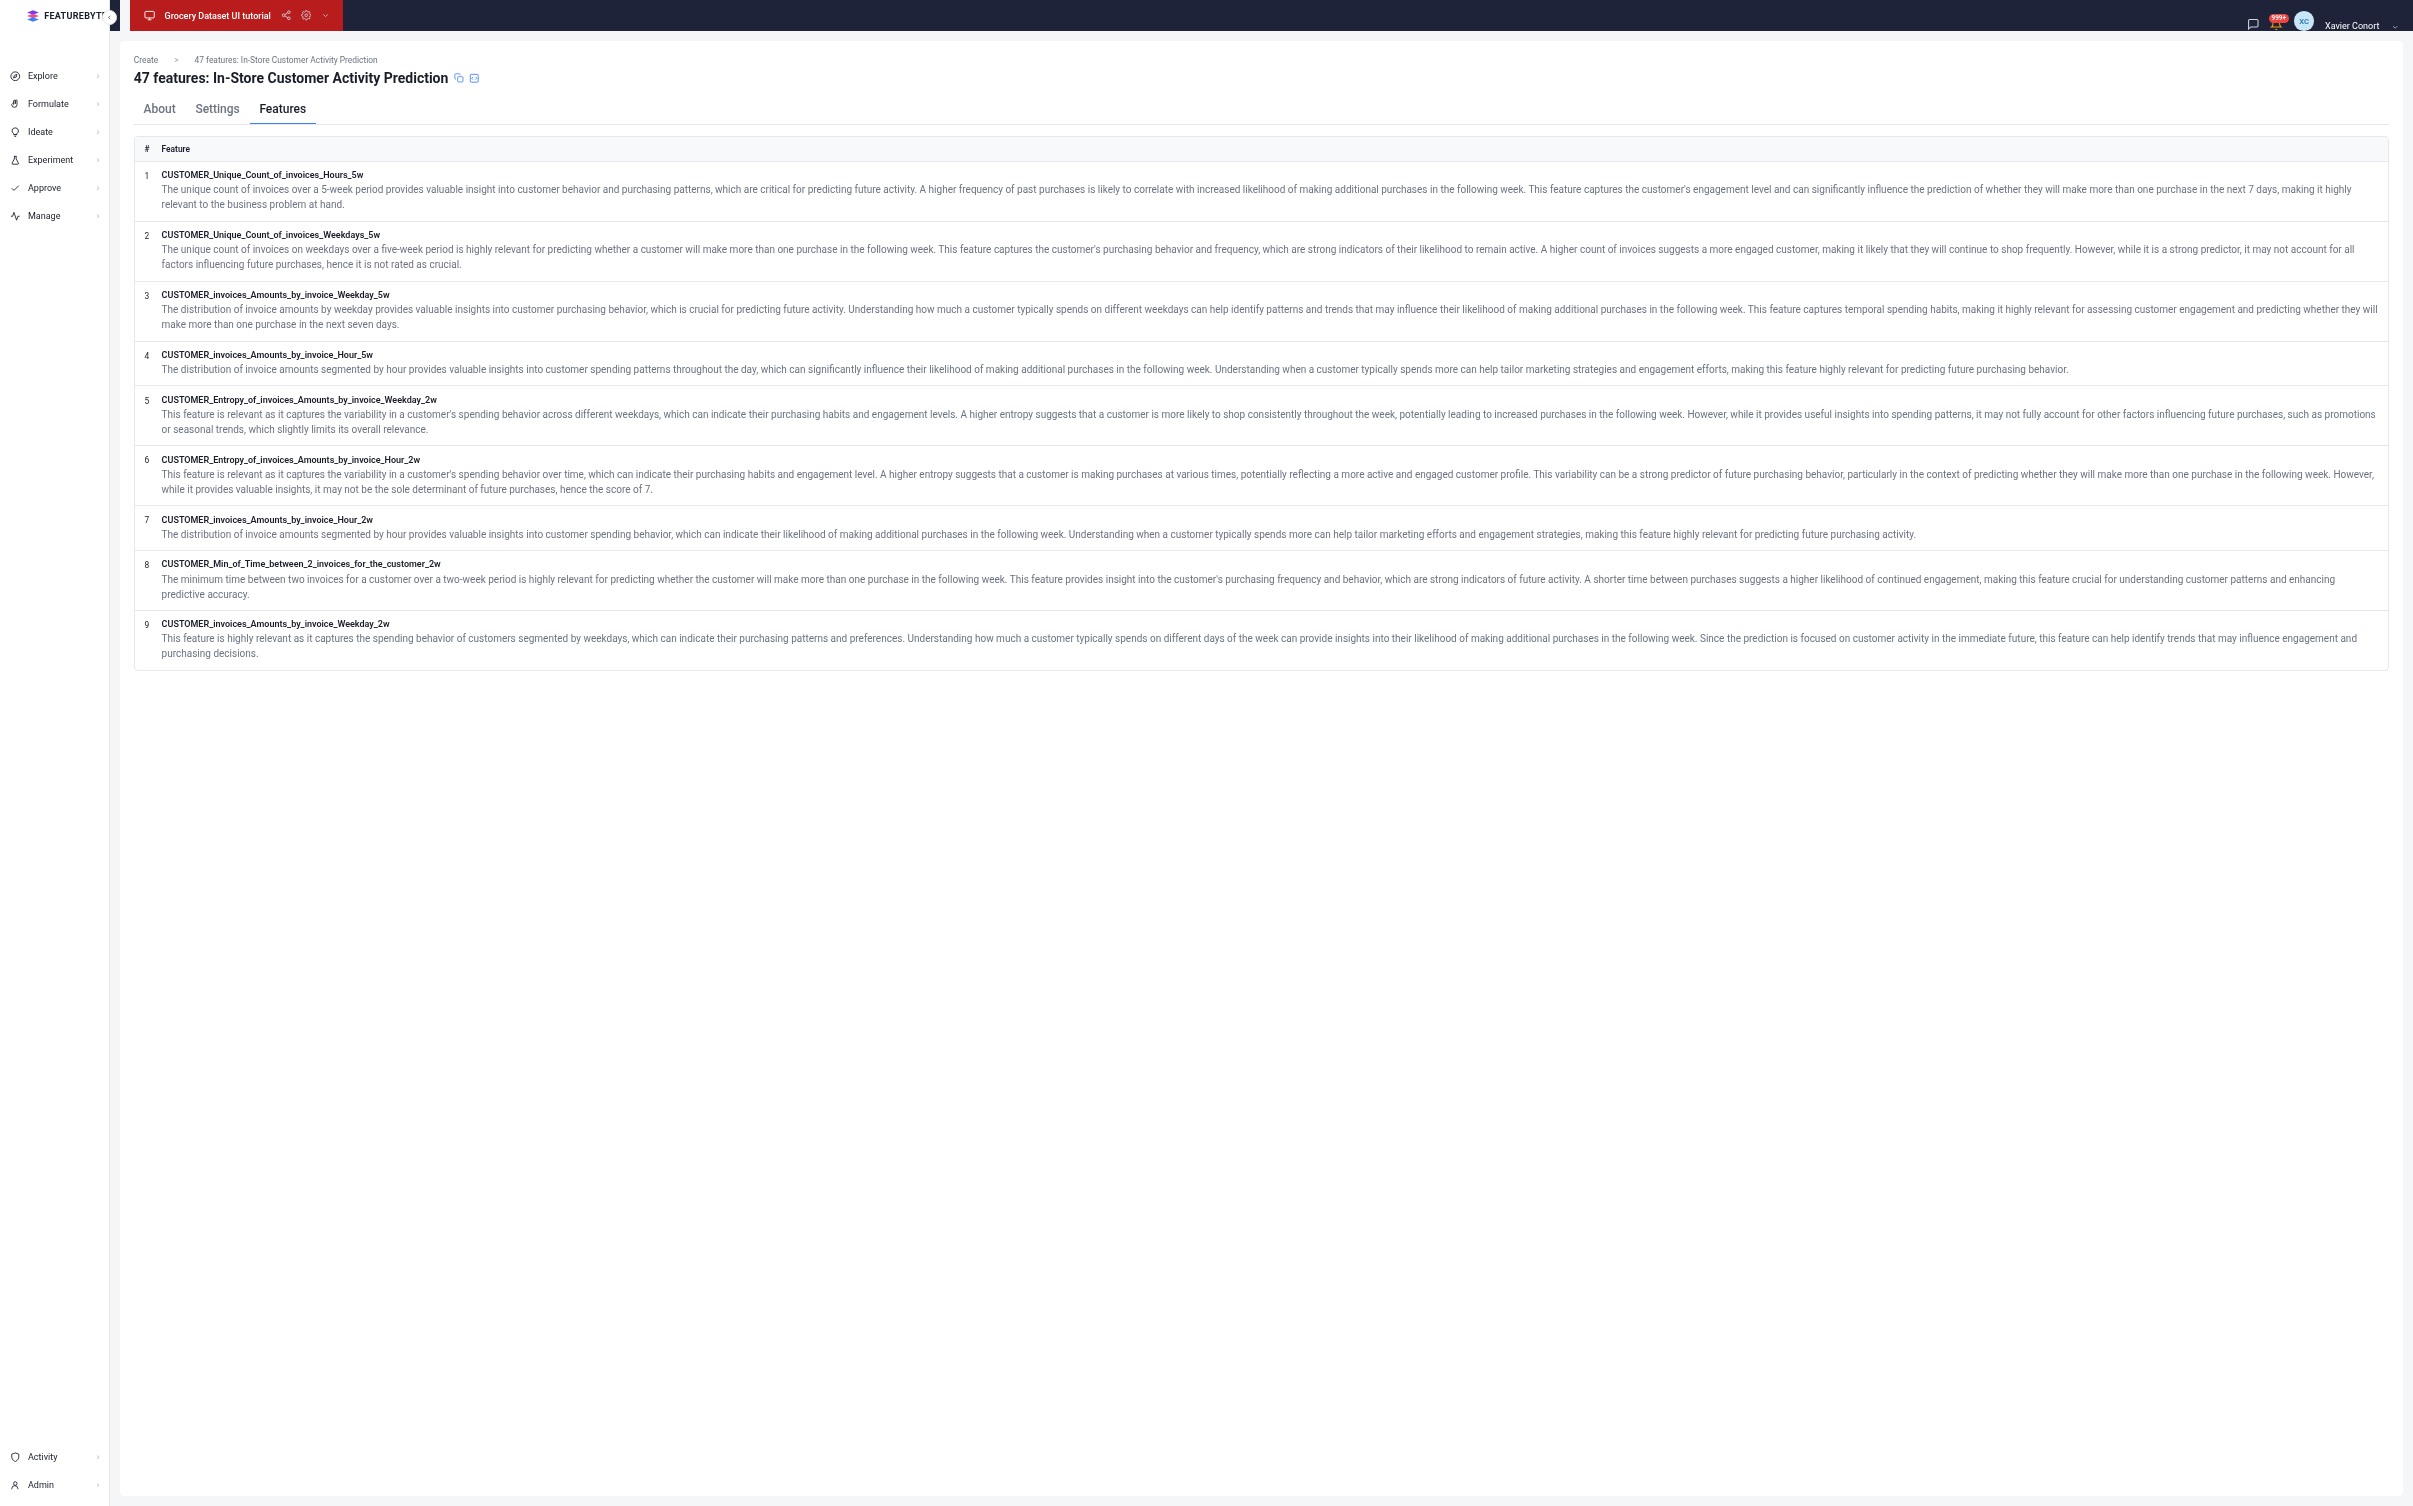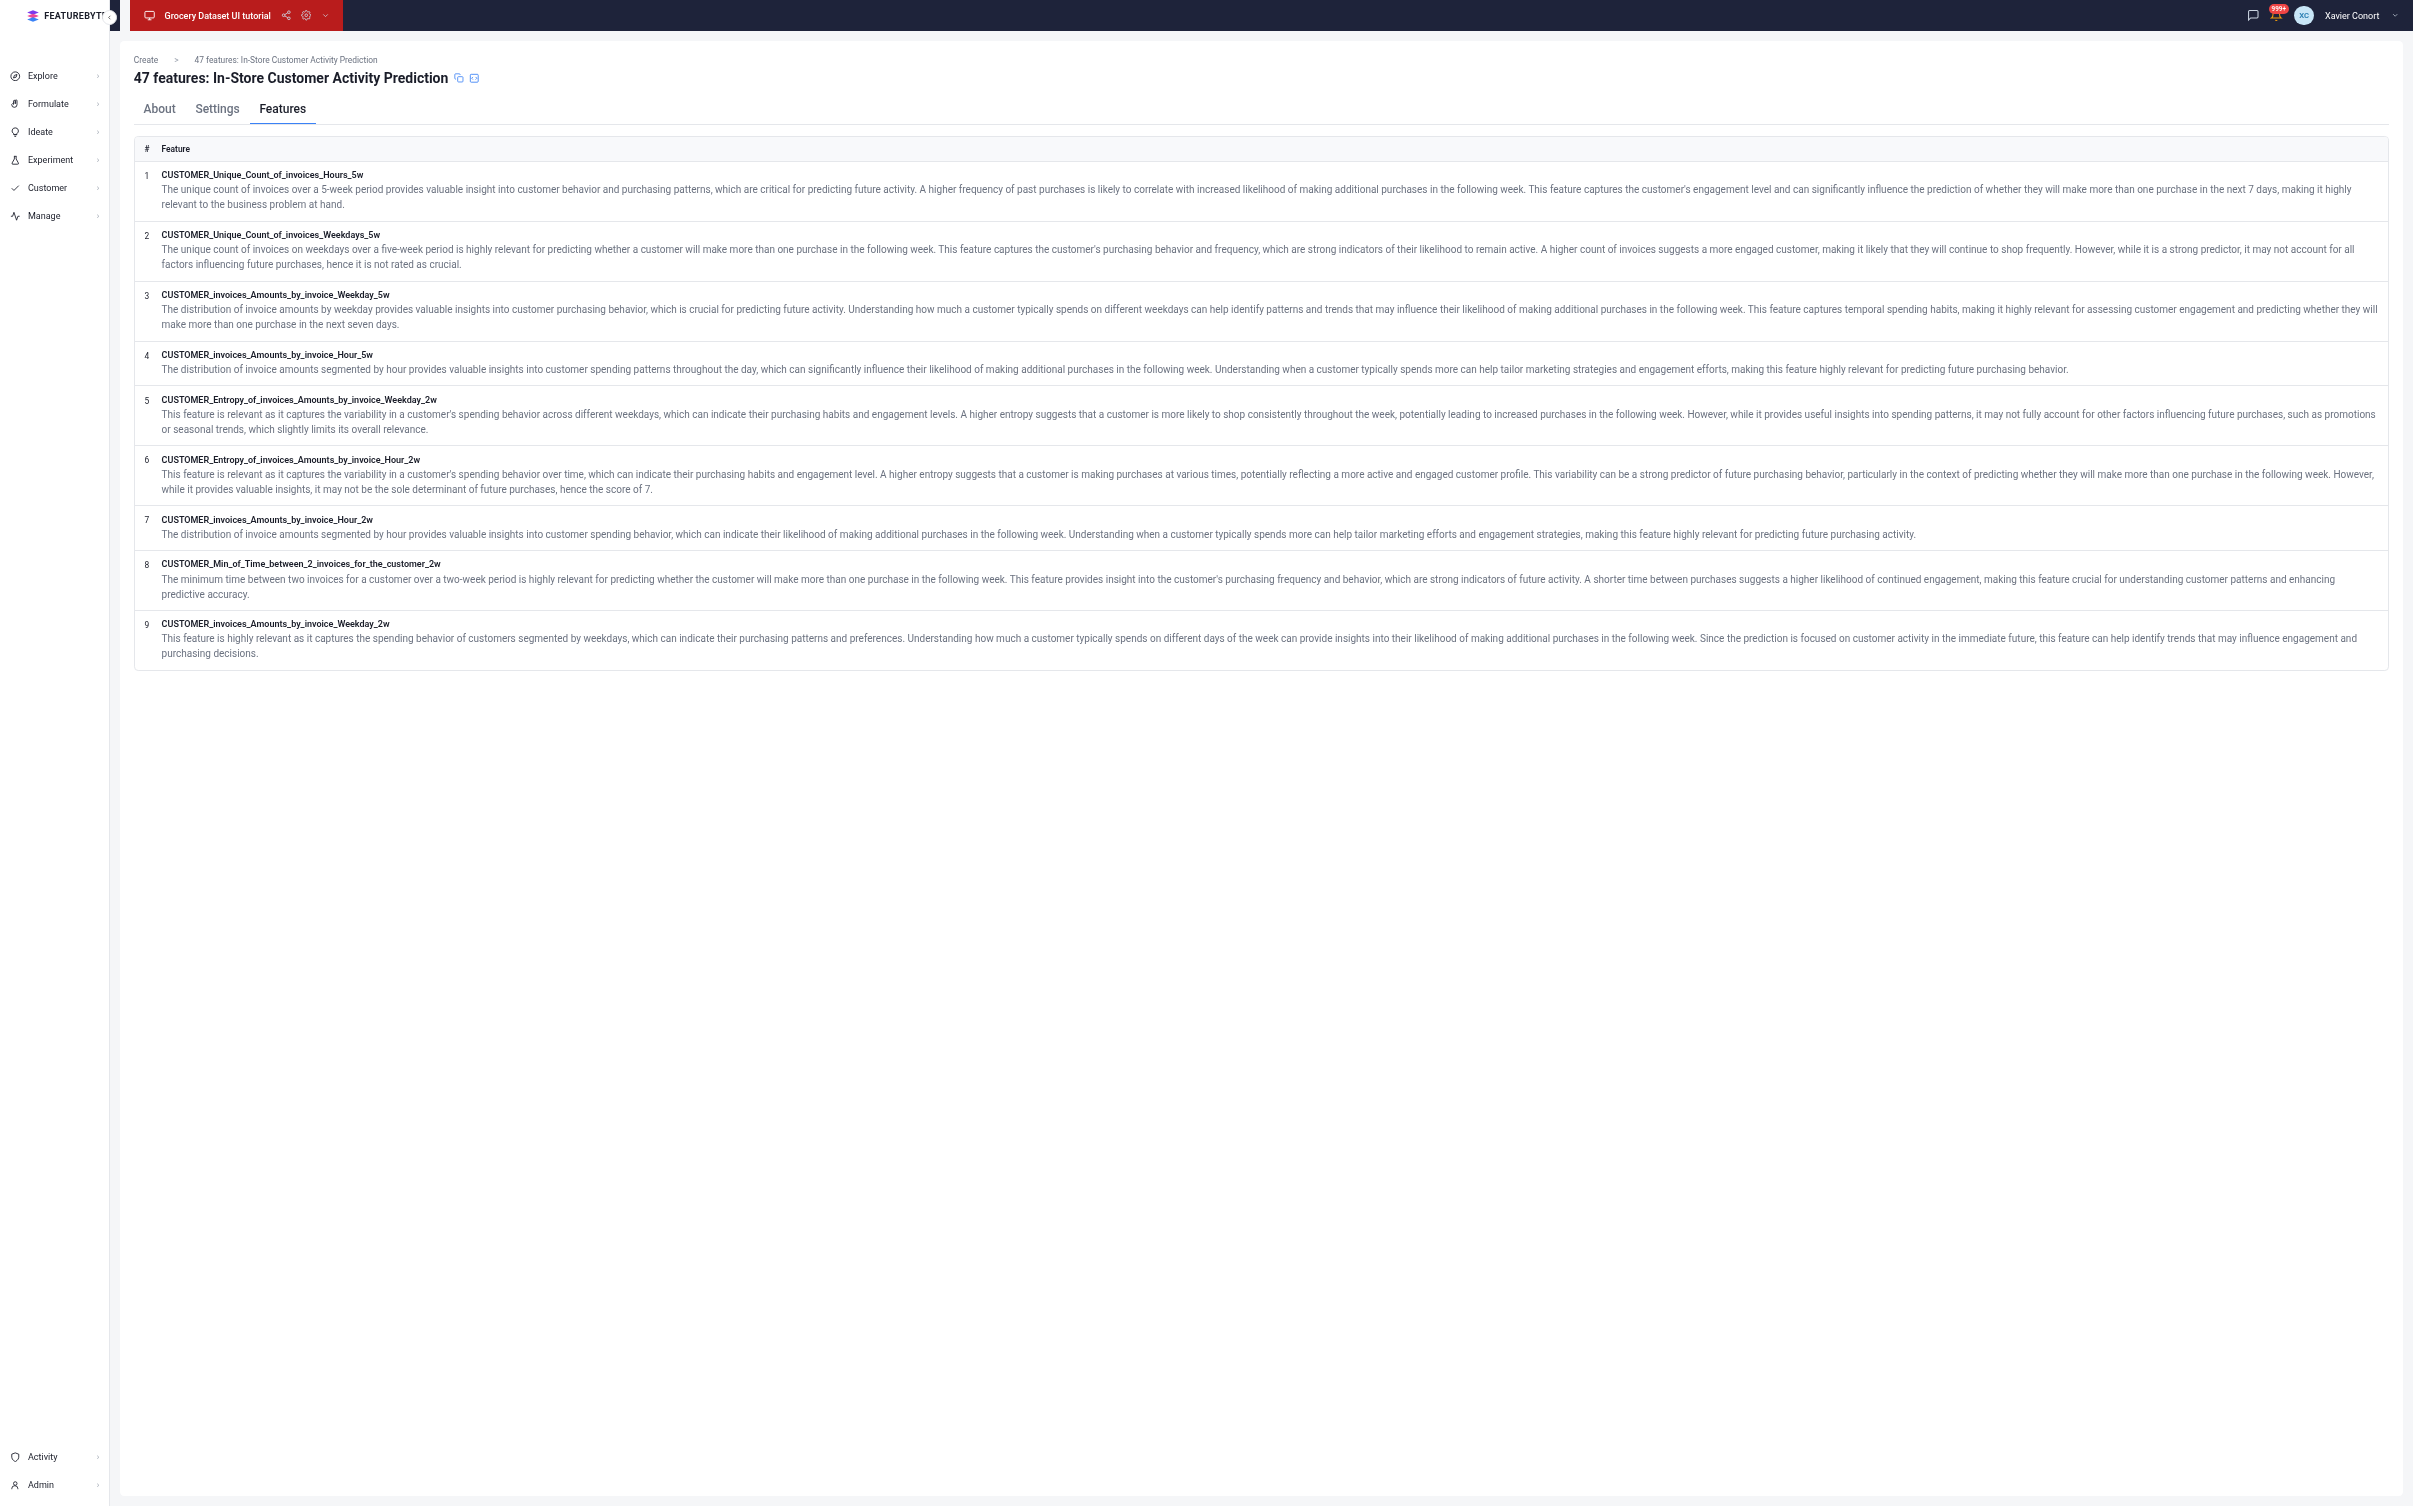"999+" .topbar-dark { align-items: center -> flex-end }
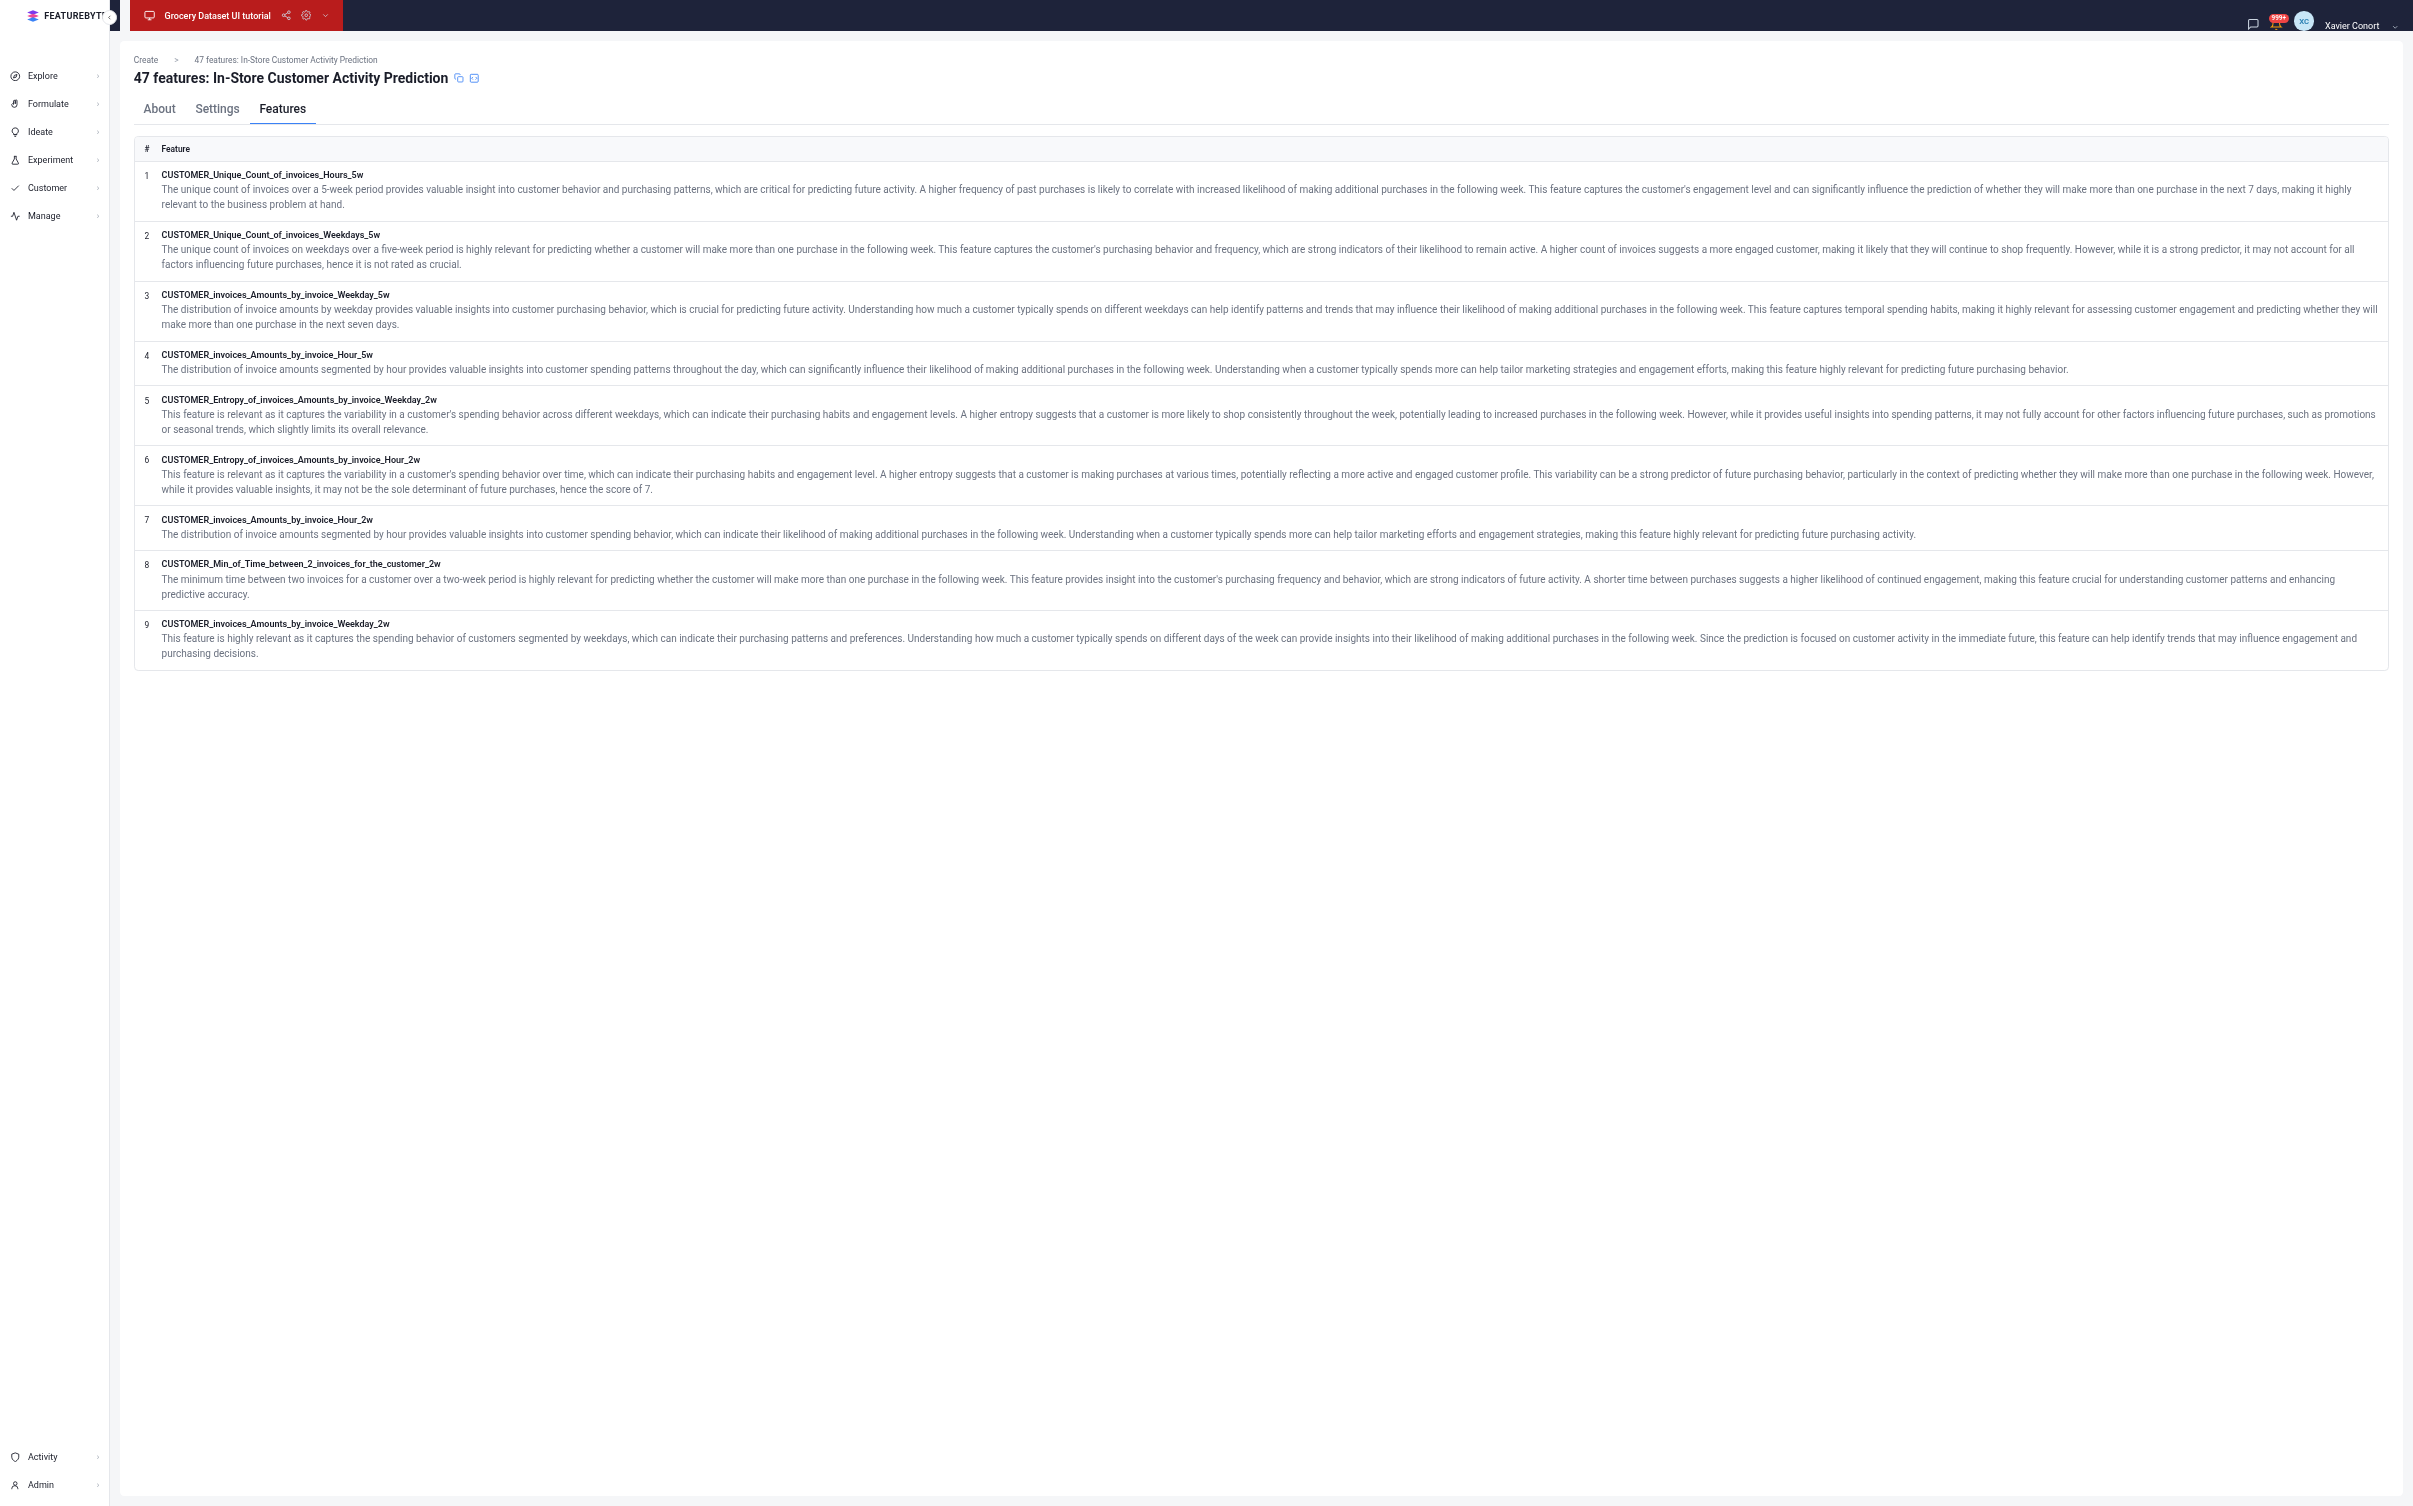"Customer" span { text: Customer -> Approve }
